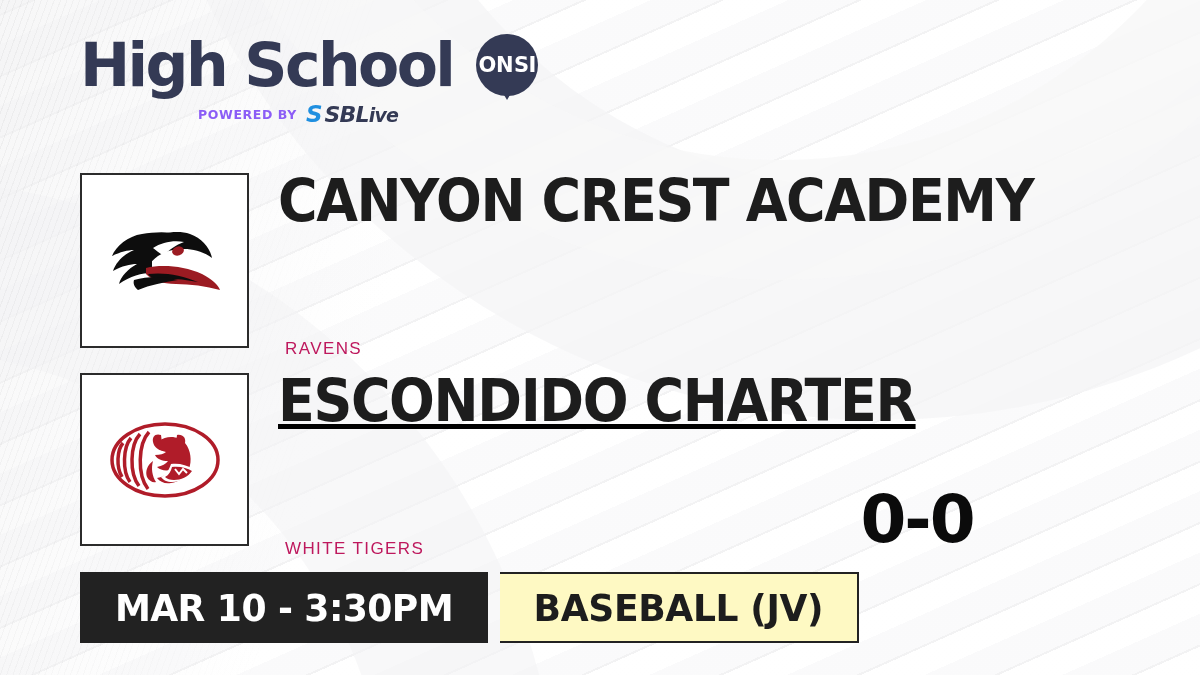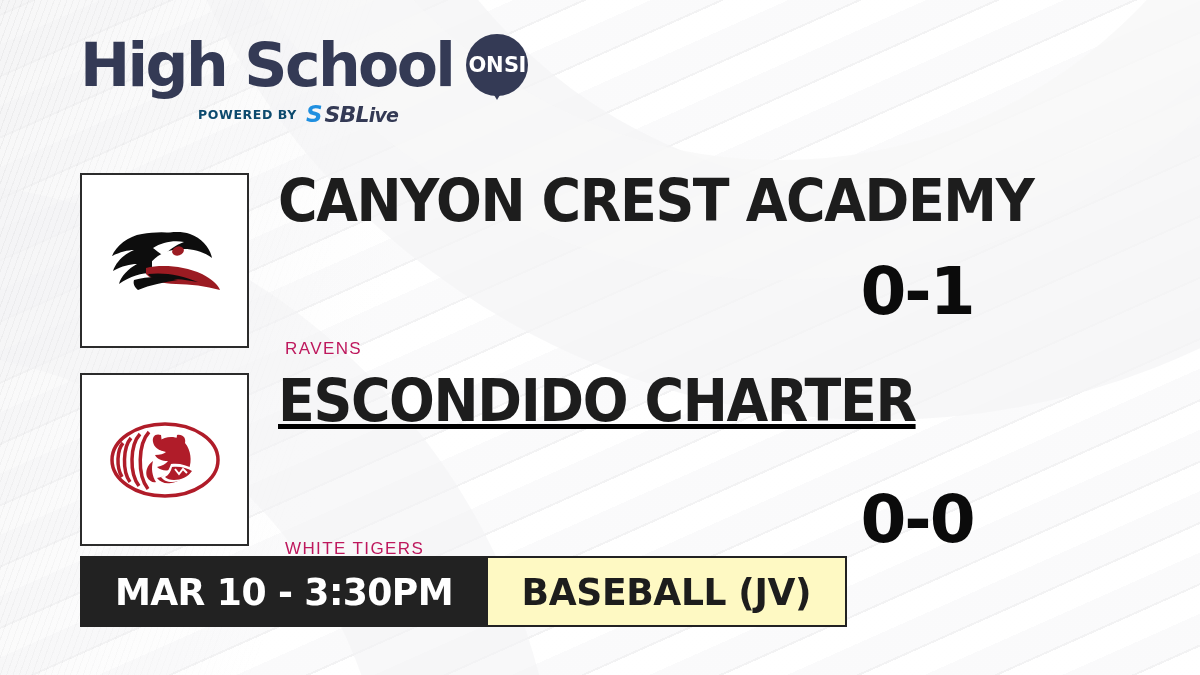"High School" .wordmark-row { gap: 13px -> 23px }
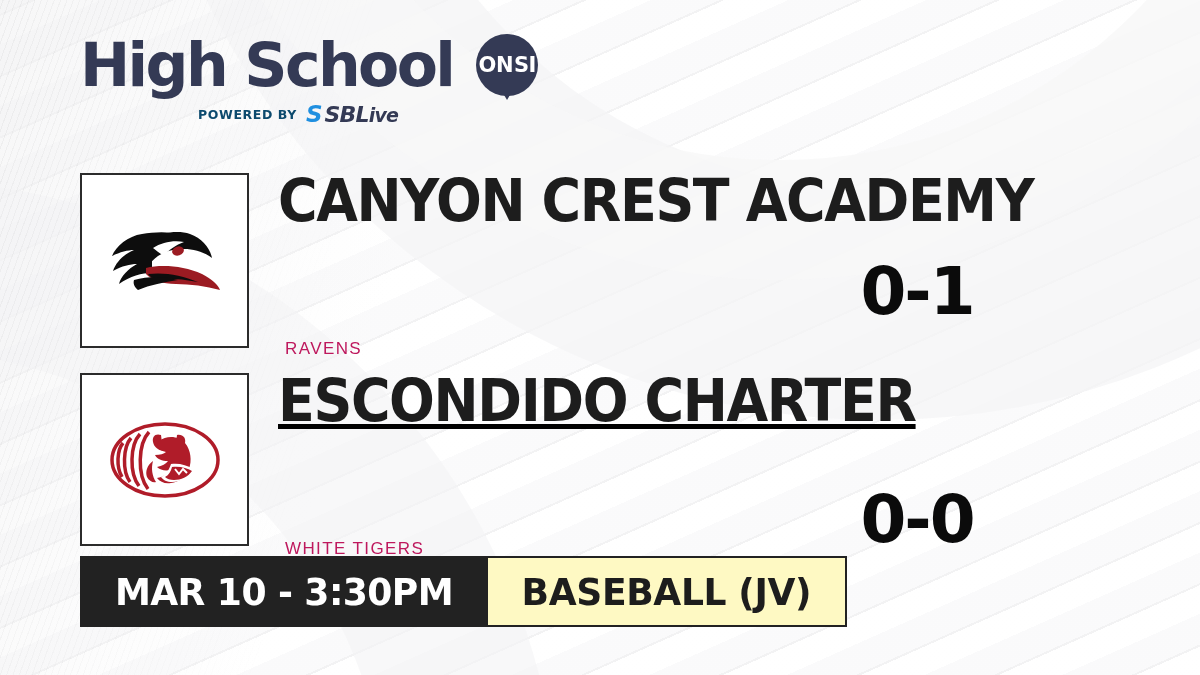"POWERED BY" .powered-label { color: #0c4a6e -> #8b5cf6 }
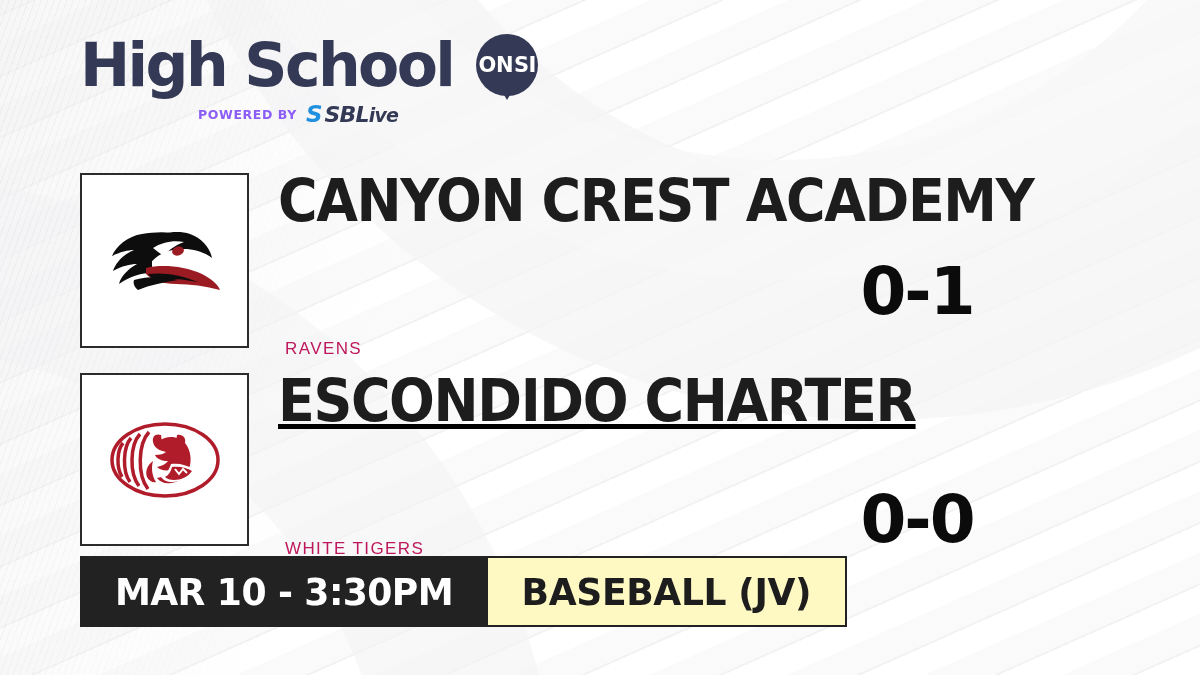"0-1" div.record { html: <div>0-1</div> -> none }
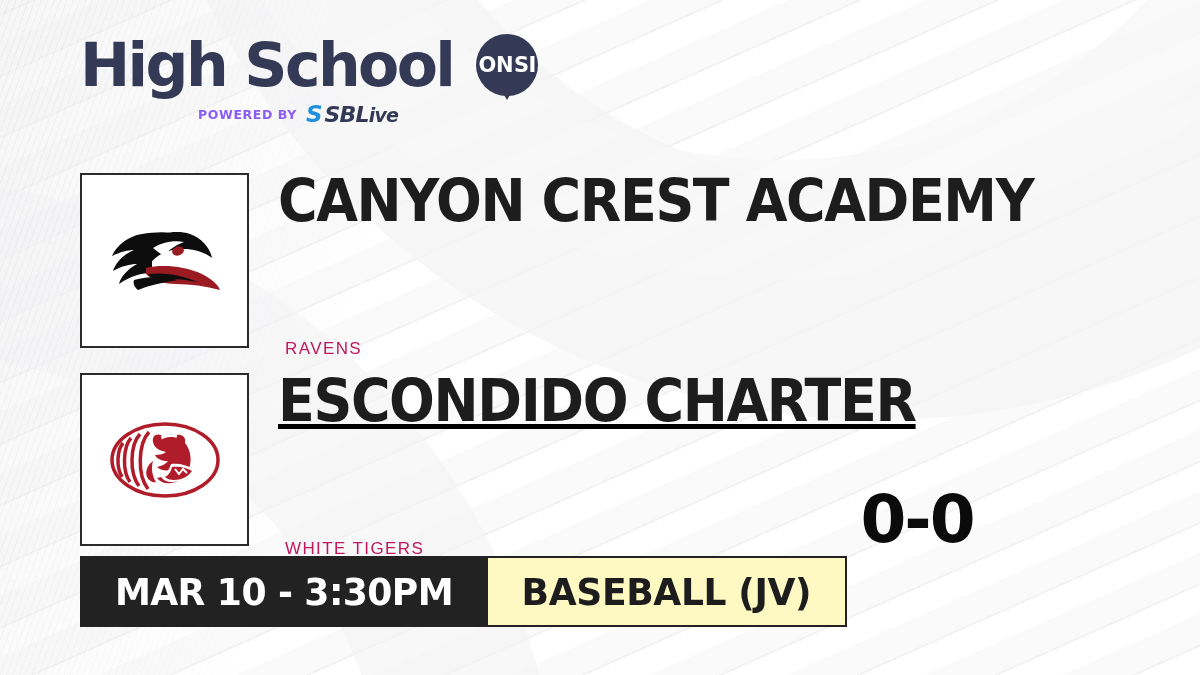"MAR 10 - 3:30PM" #infobar { gap: none -> 12px; top: 556px -> 572px }
